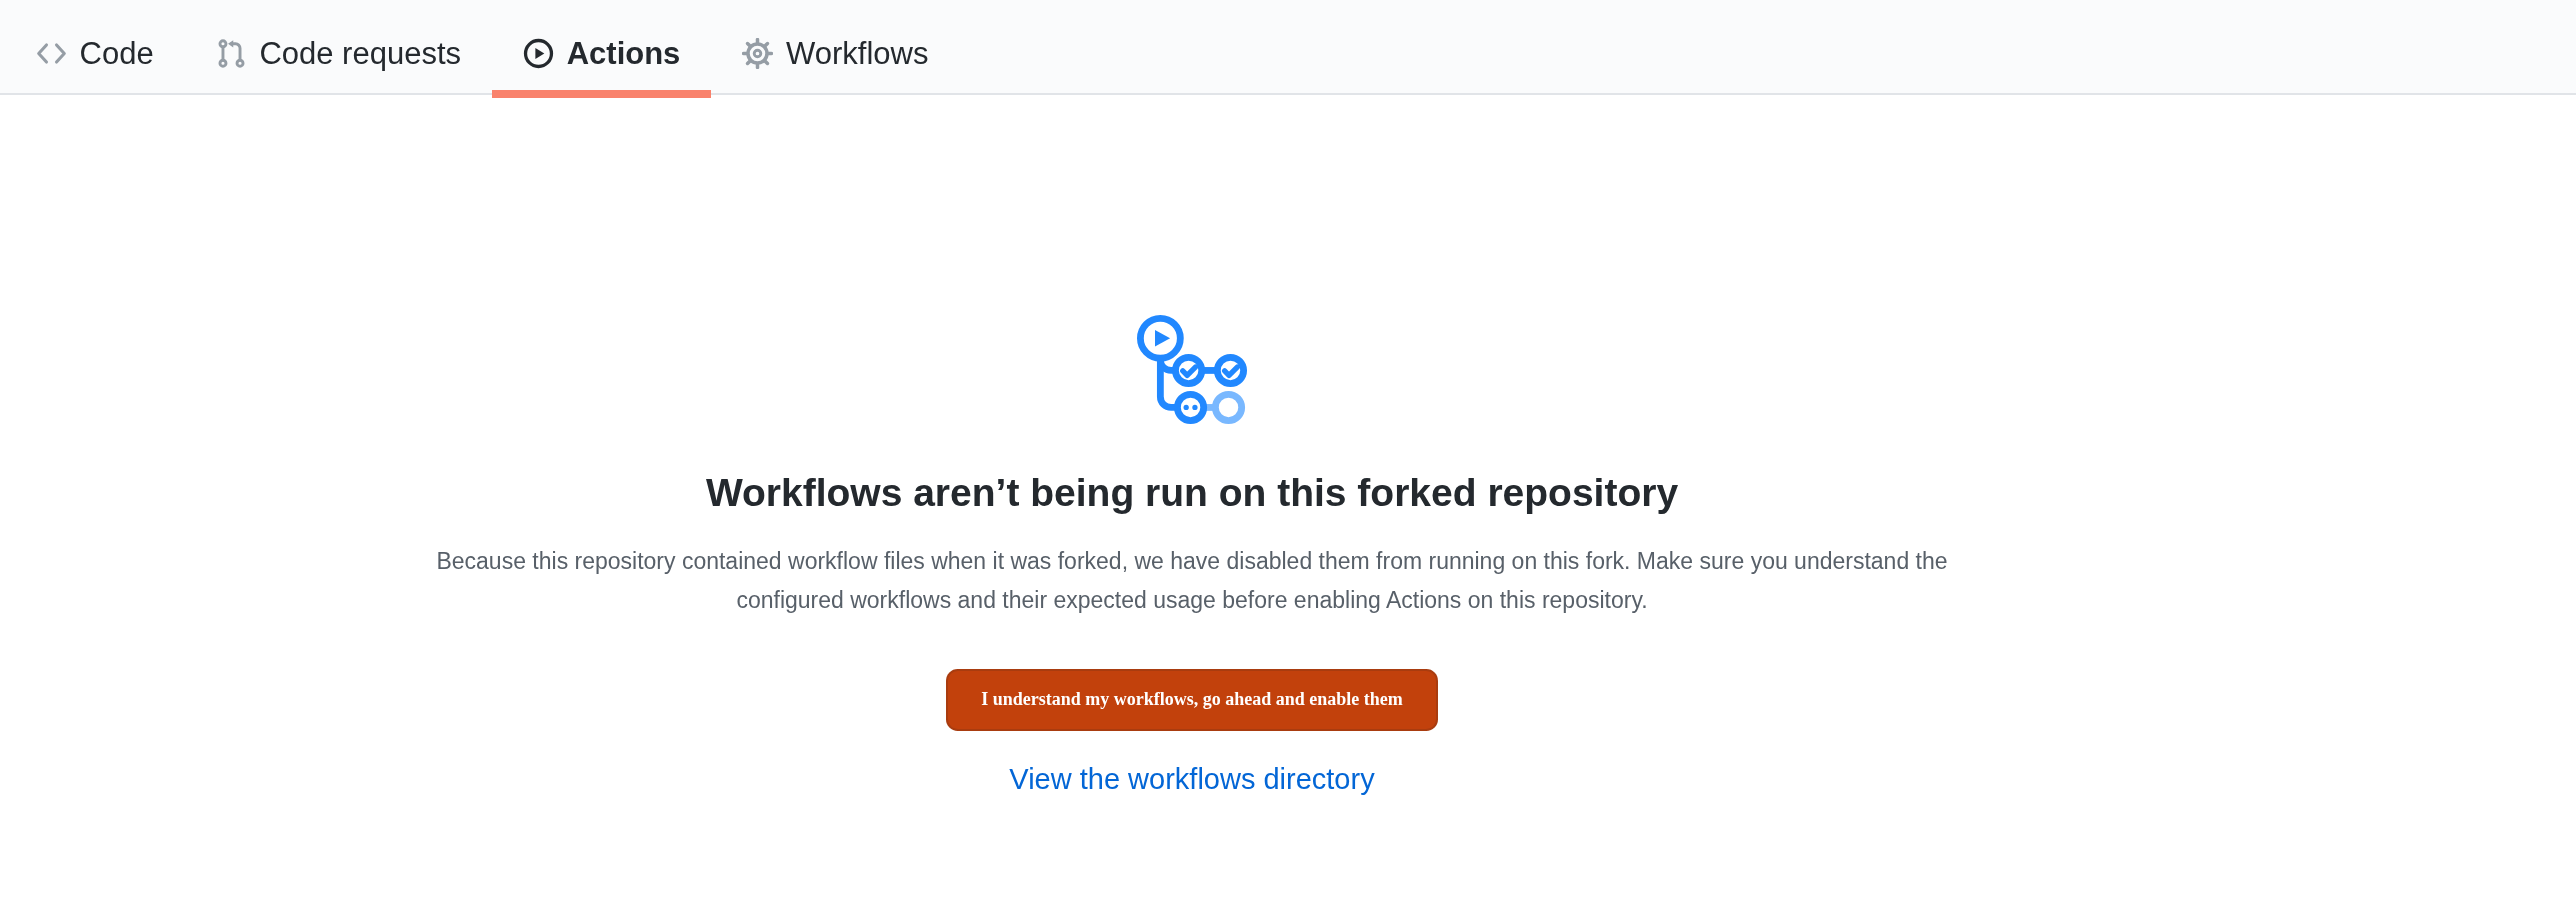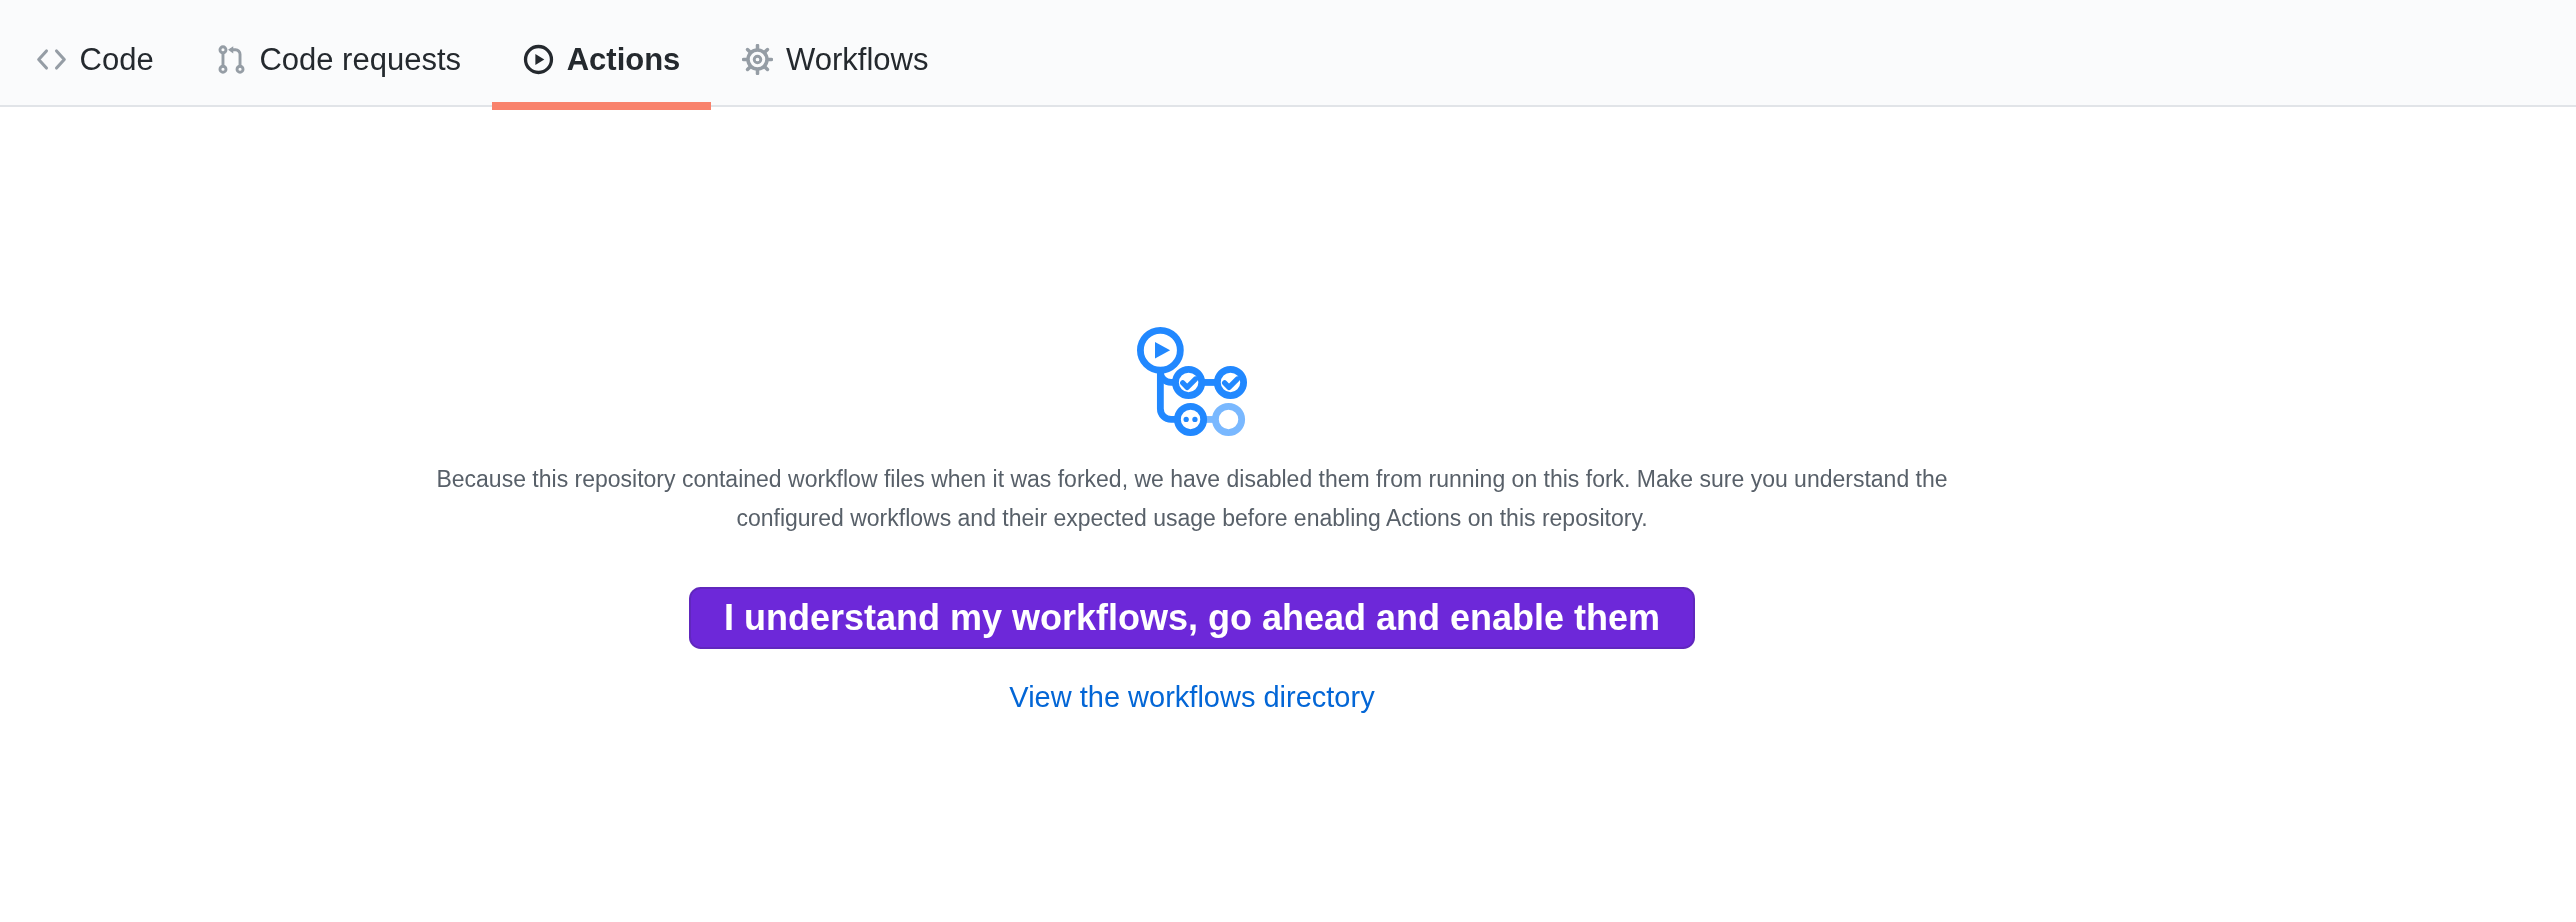"Code" .tabbar { height: 107px -> 95px }
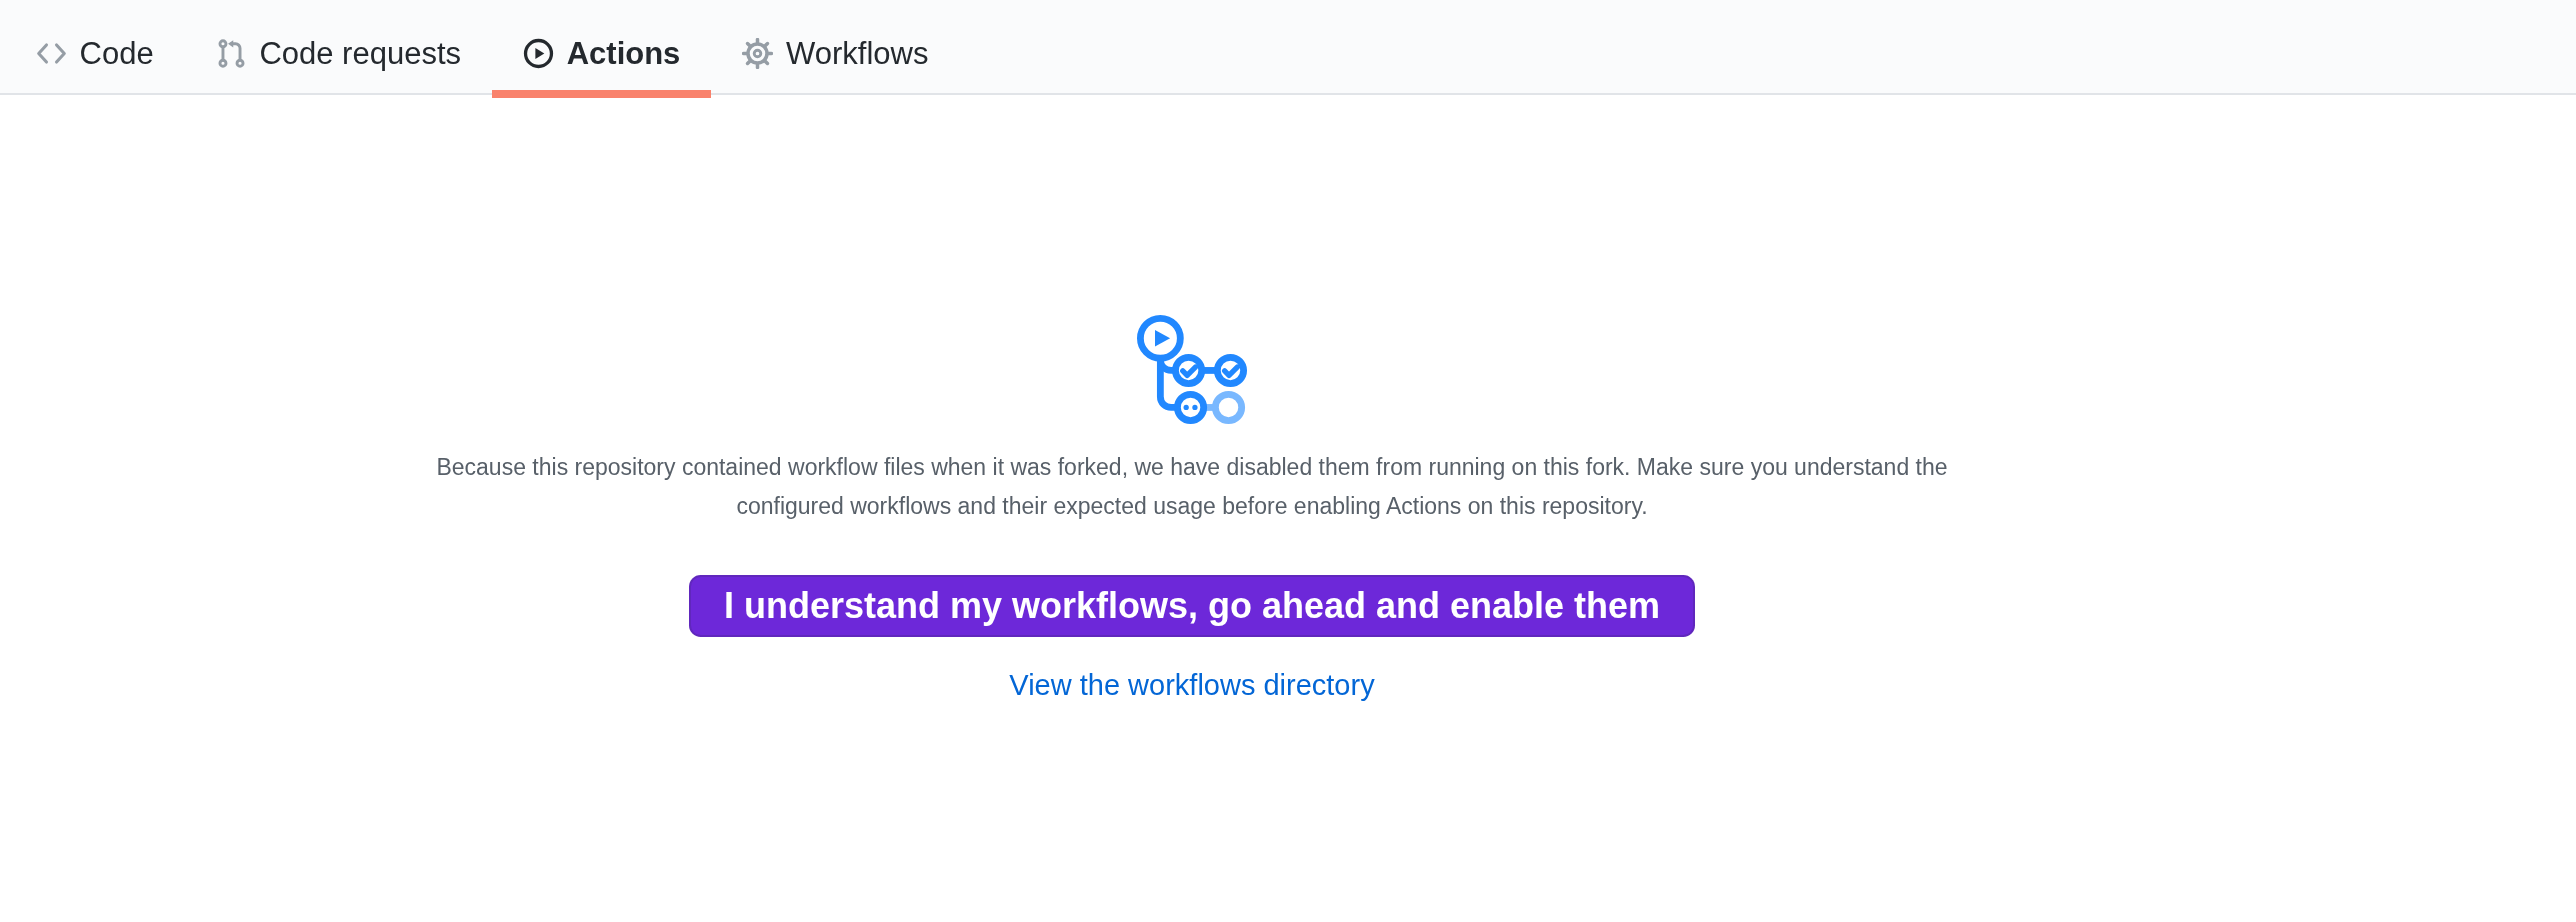"Workflows aren’t being run on" h3.bs-title { html: none -> <h3>Workflows aren’t being run on this forked repository</h3> }
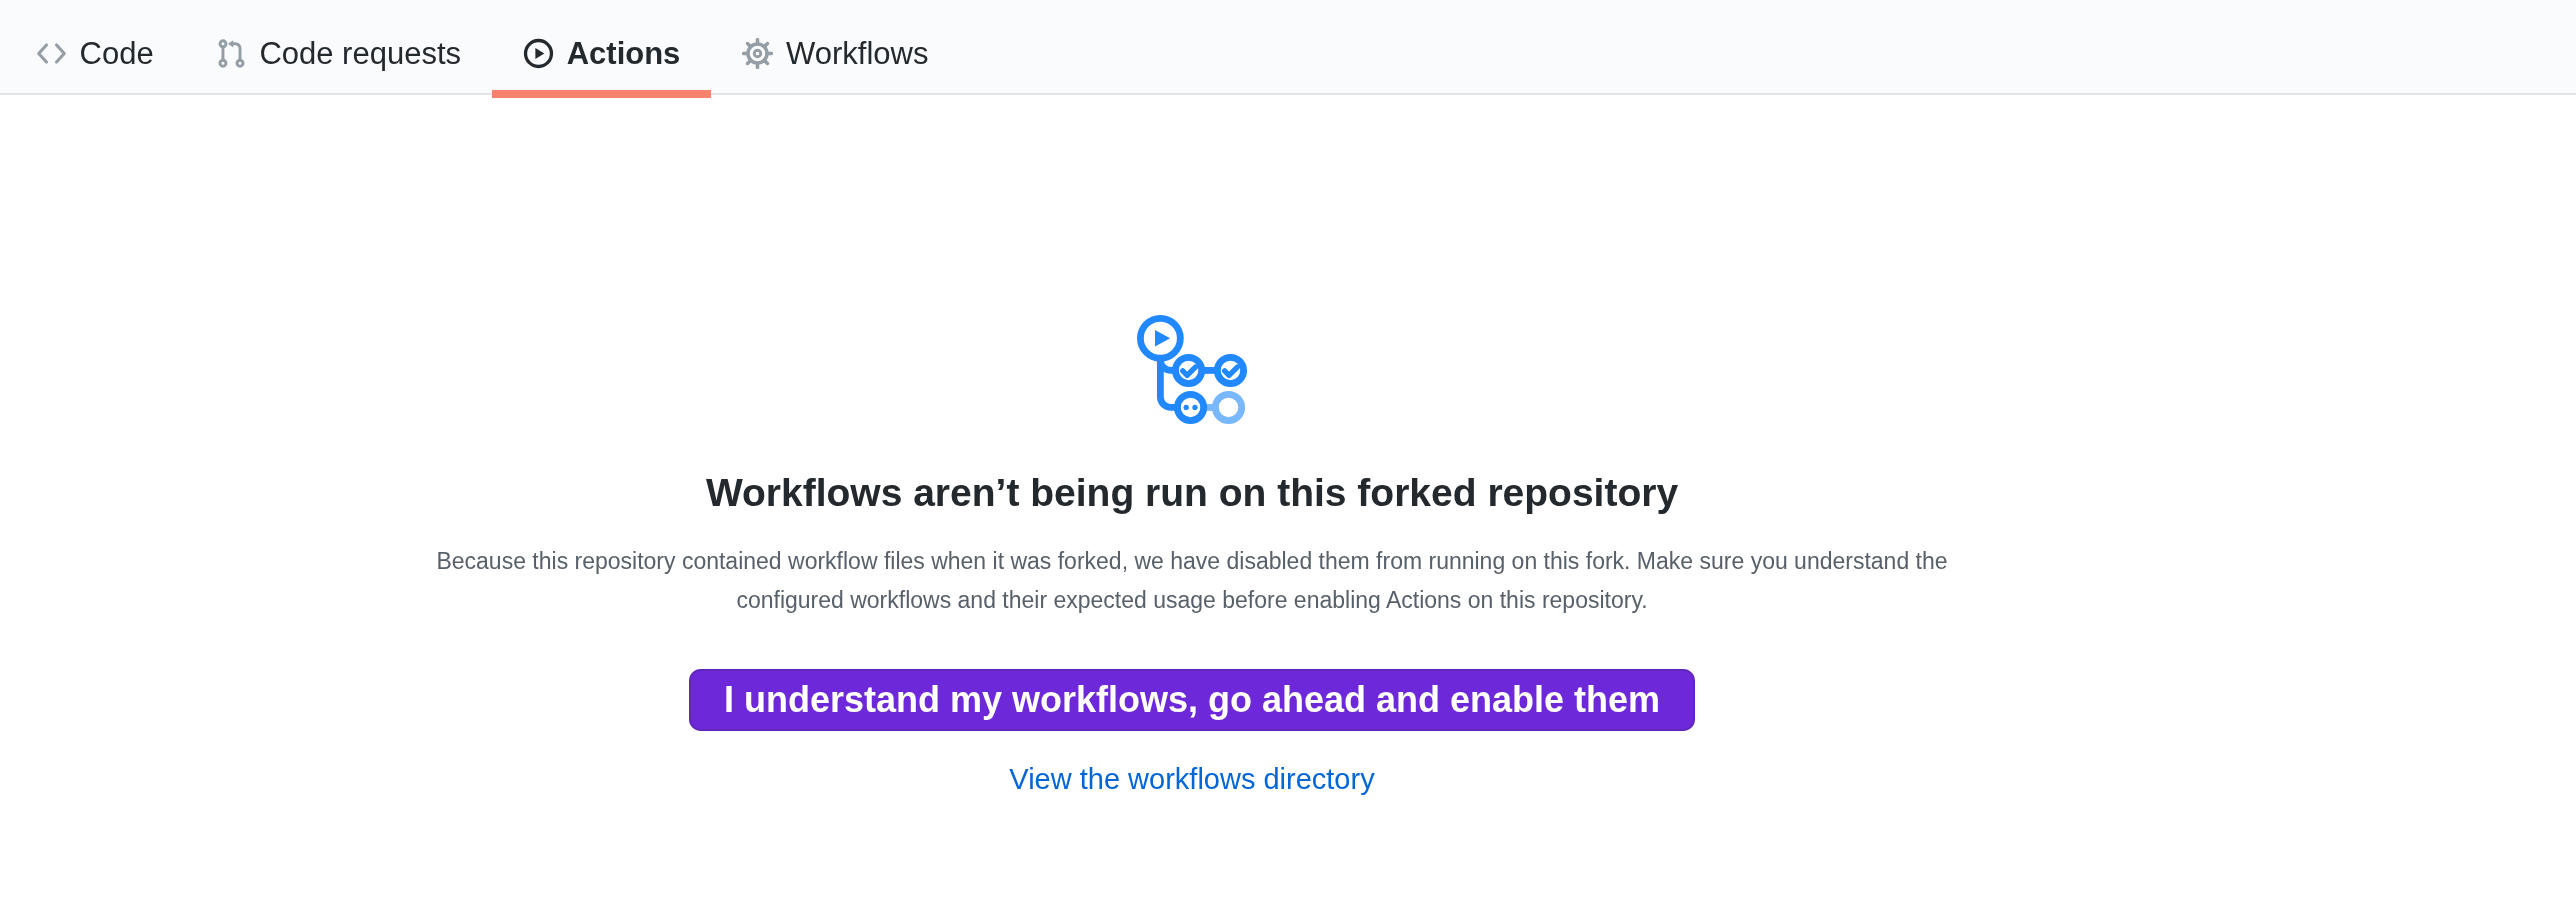"I understand my workflows, go" .btn-primary { background: #6d28d9 -> #c2410c; font-family: Liberation Sans, sans-serif -> Liberation Serif, serif; font-size: 36px -> 18px }
